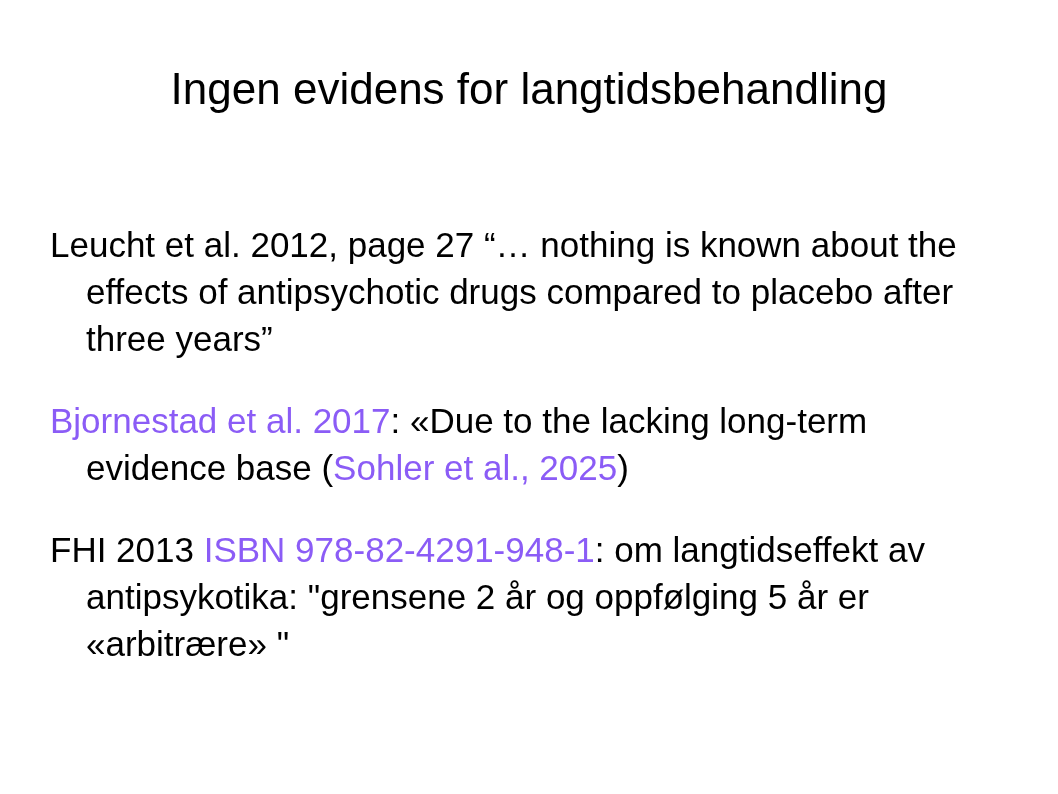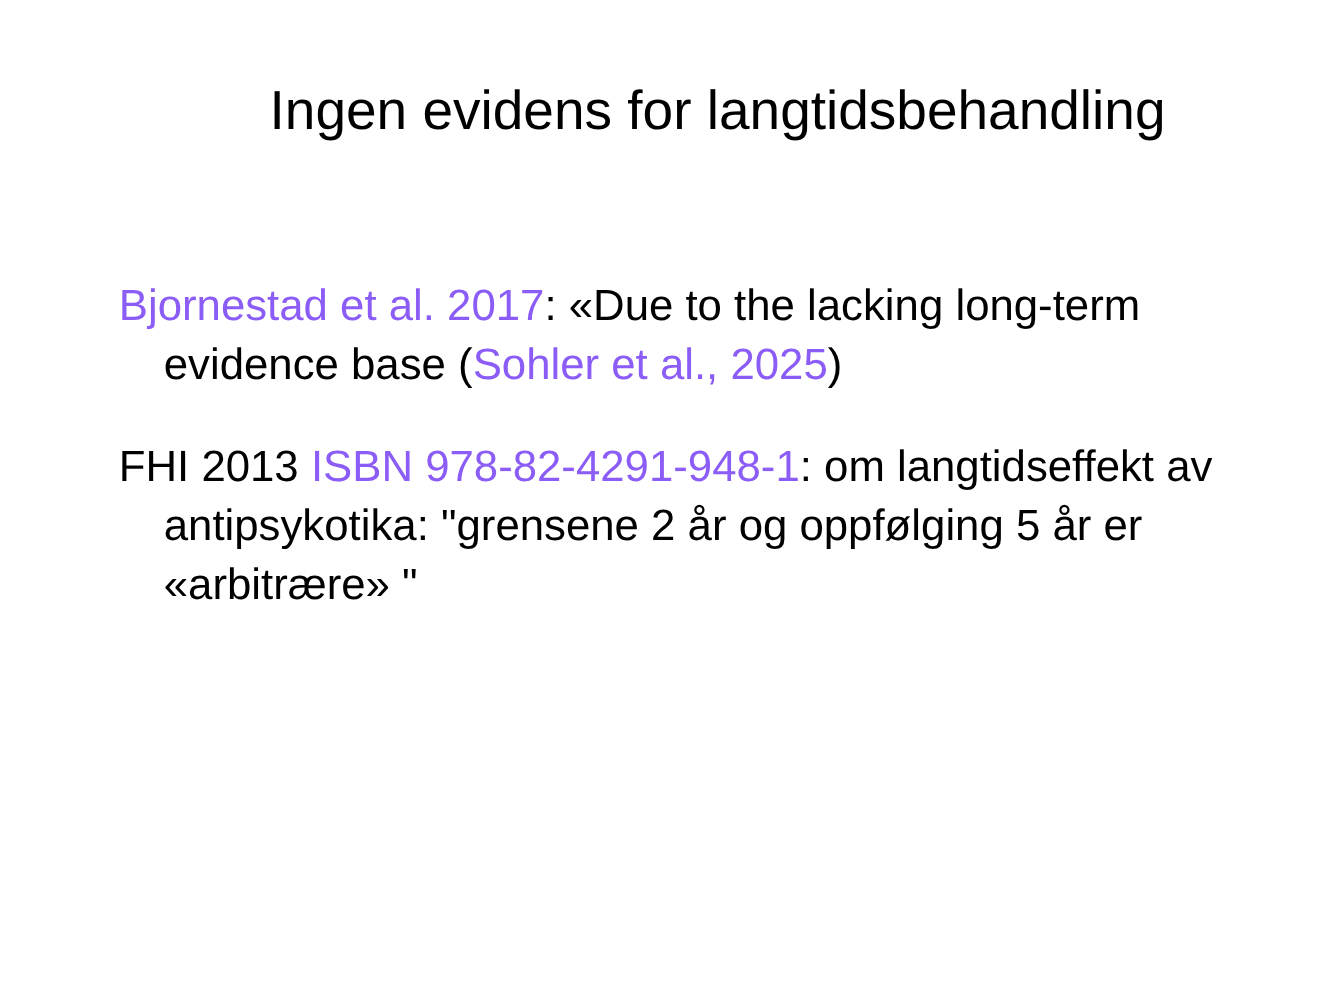"Ingen evidens for langtidsbehandling" .slide { margin-left: 45px -> none }
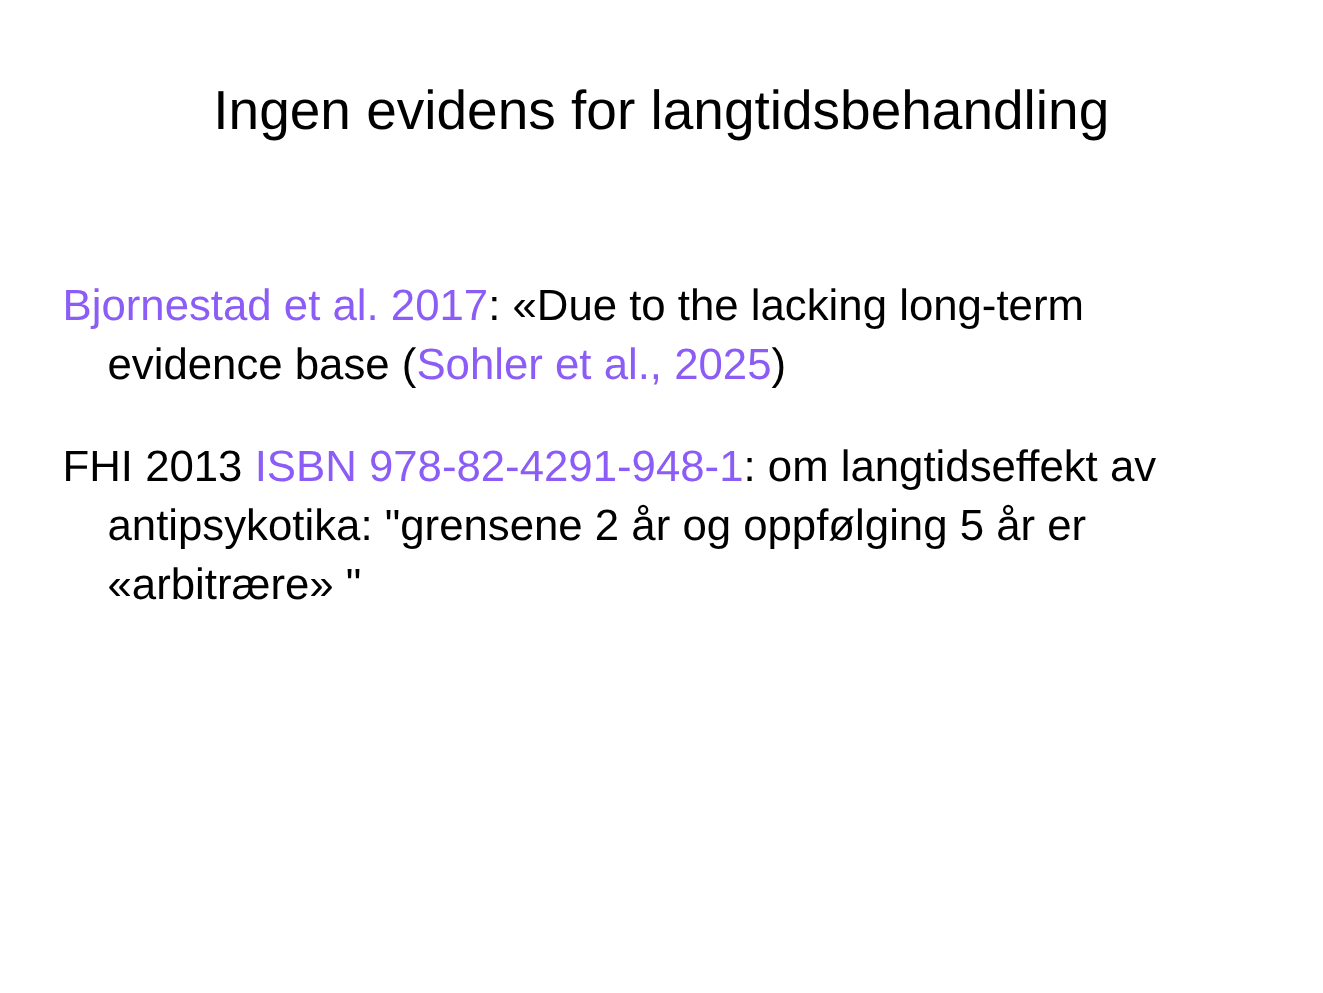"Leucht et al. 2012, page" p.bullet { html: none -> <p> <span>Leucht et al. 2012, page 27 “… nothing is known about the effects of antipsychotic drugs compared to placebo after three years”</span> </p> }
